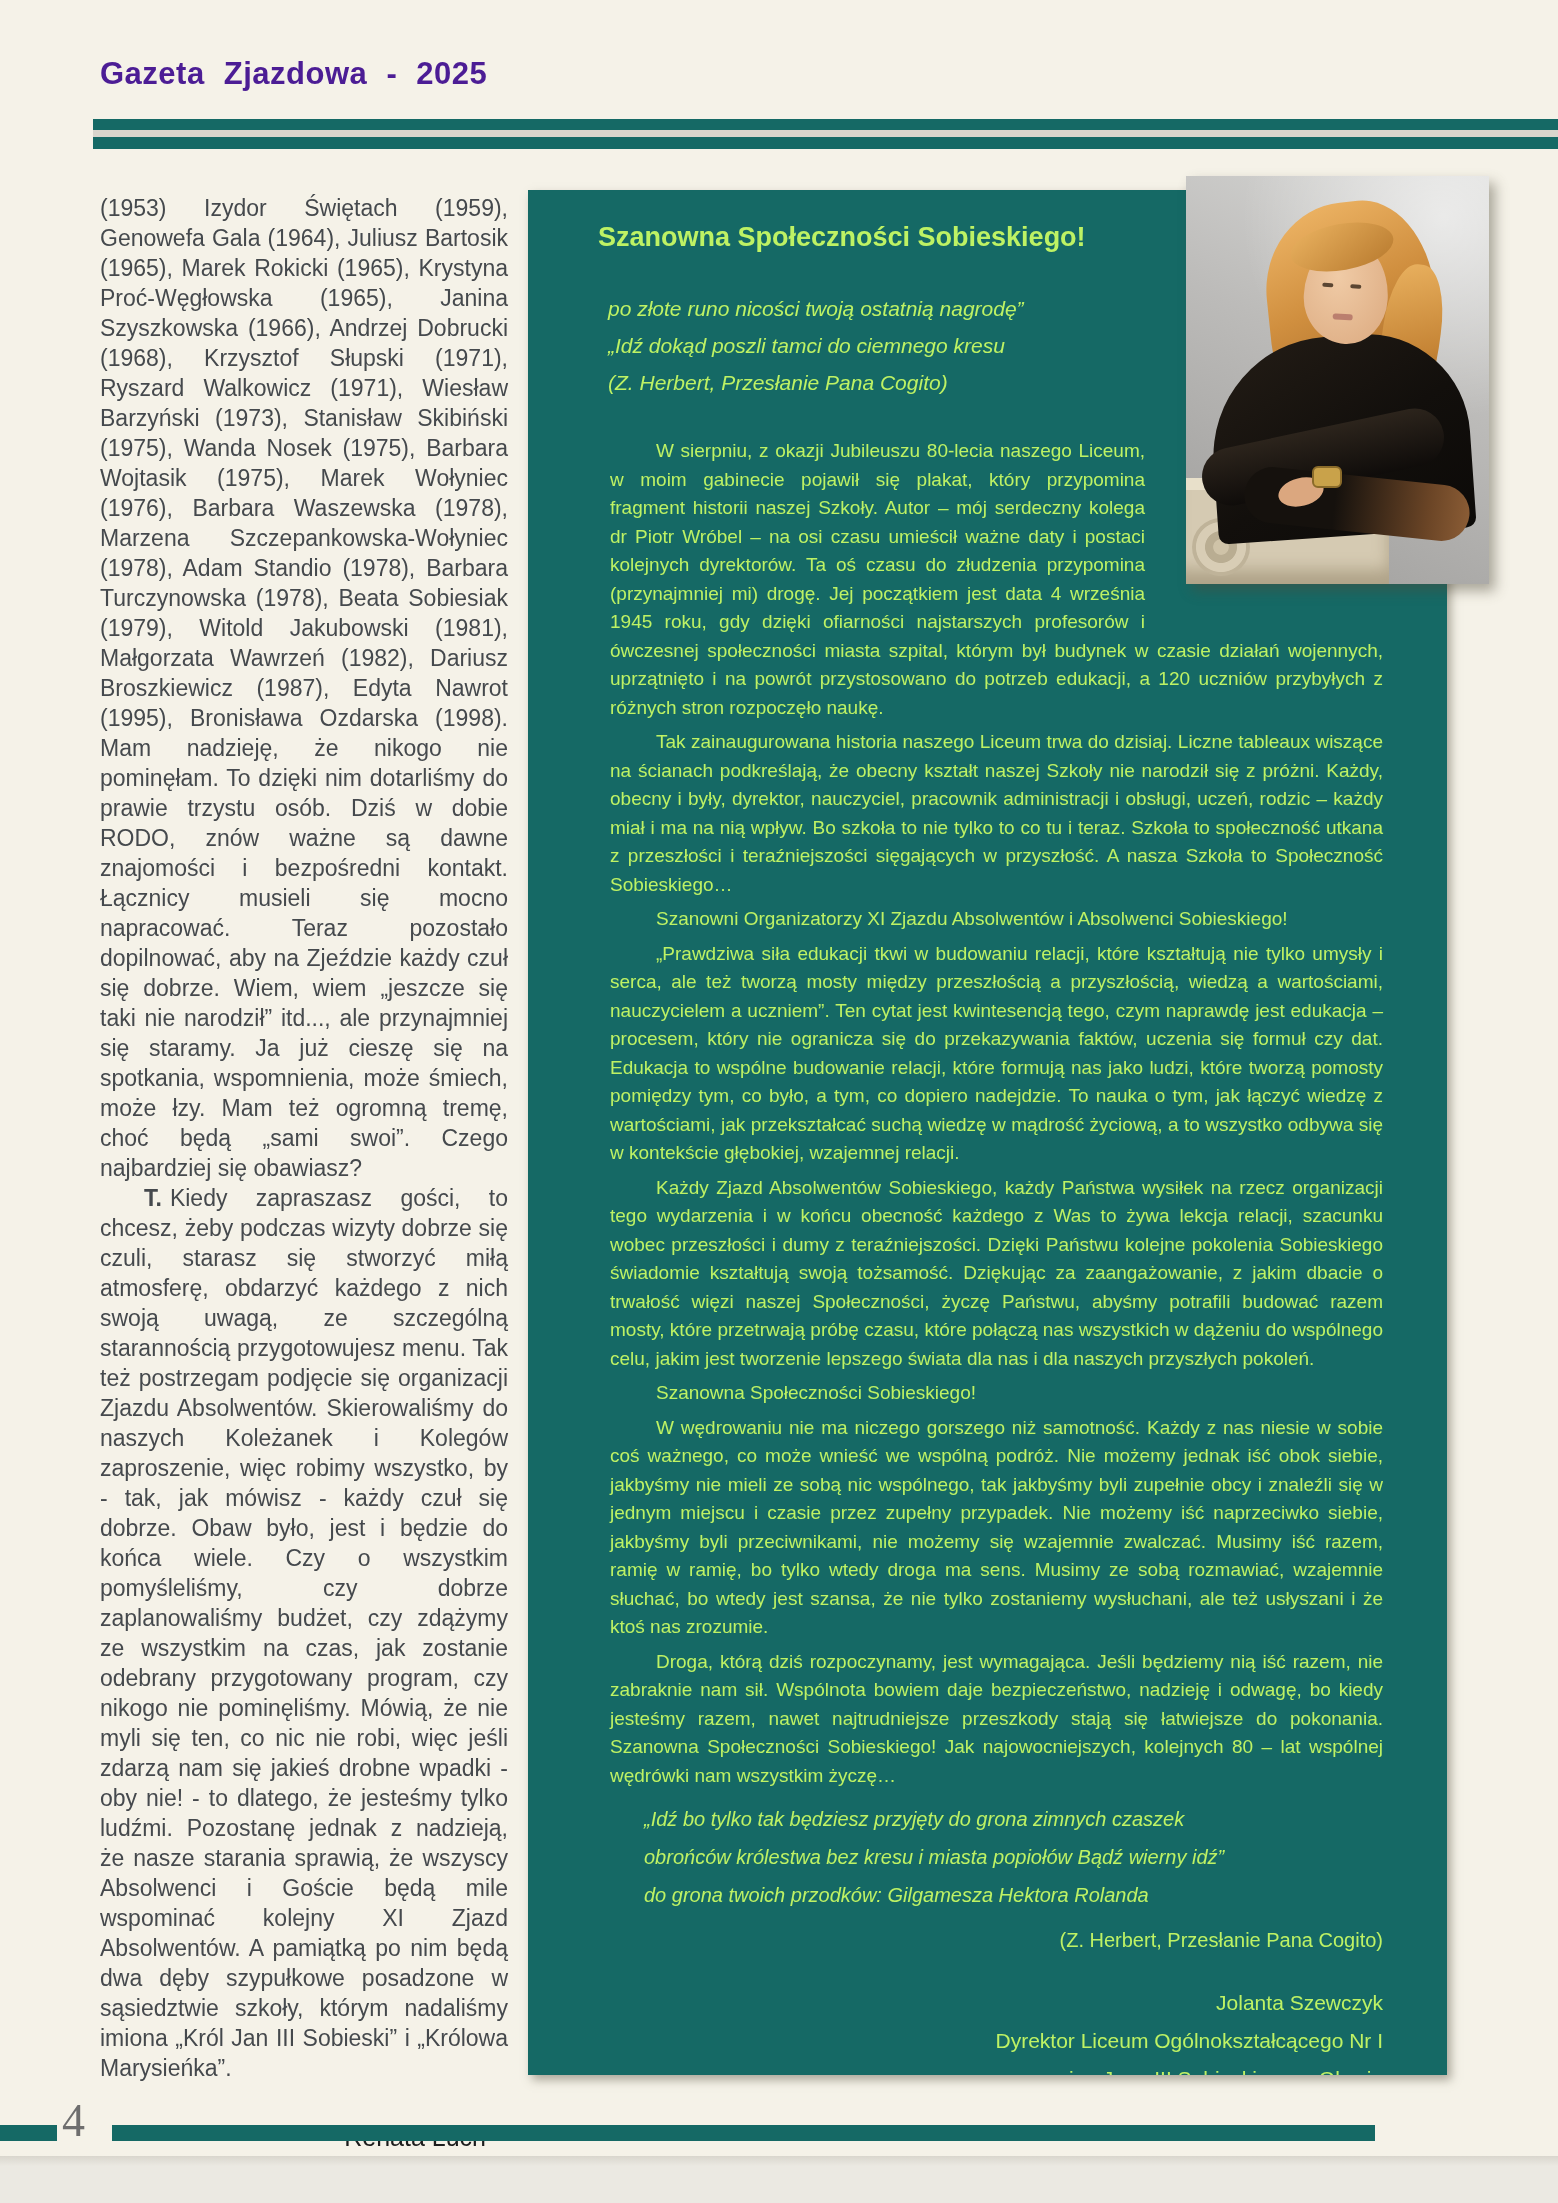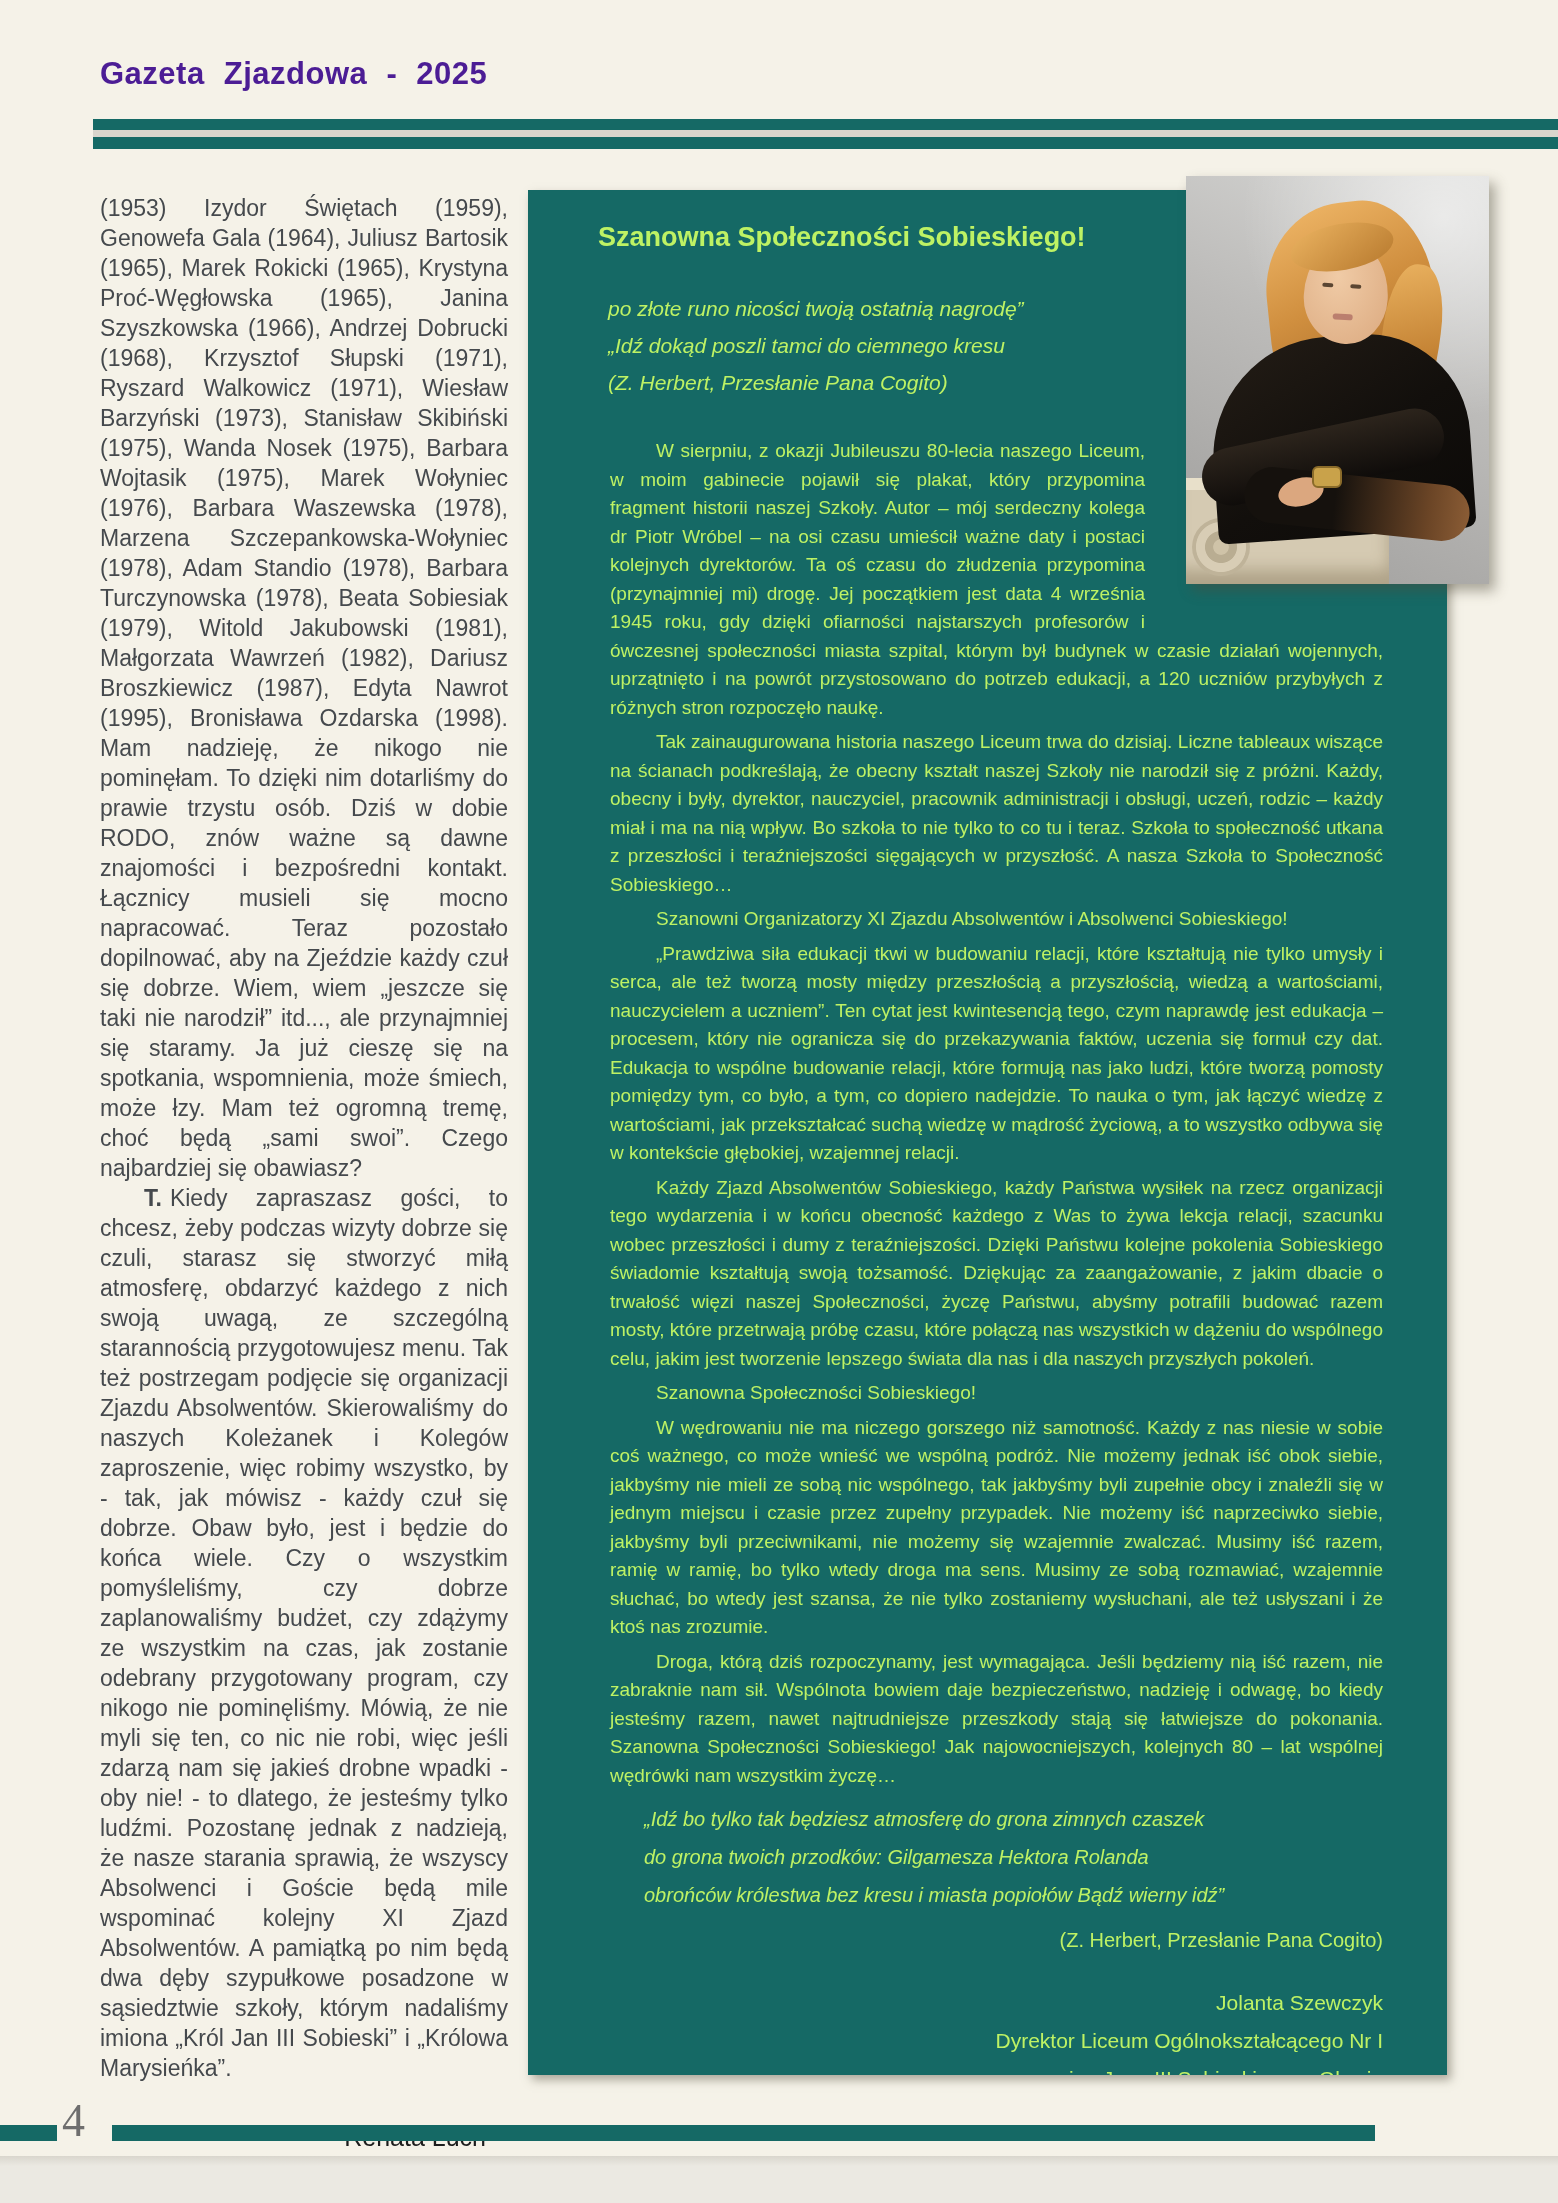"„Idź bo tylko tak będziesz" div { text: atmosferę -> przyjęty }
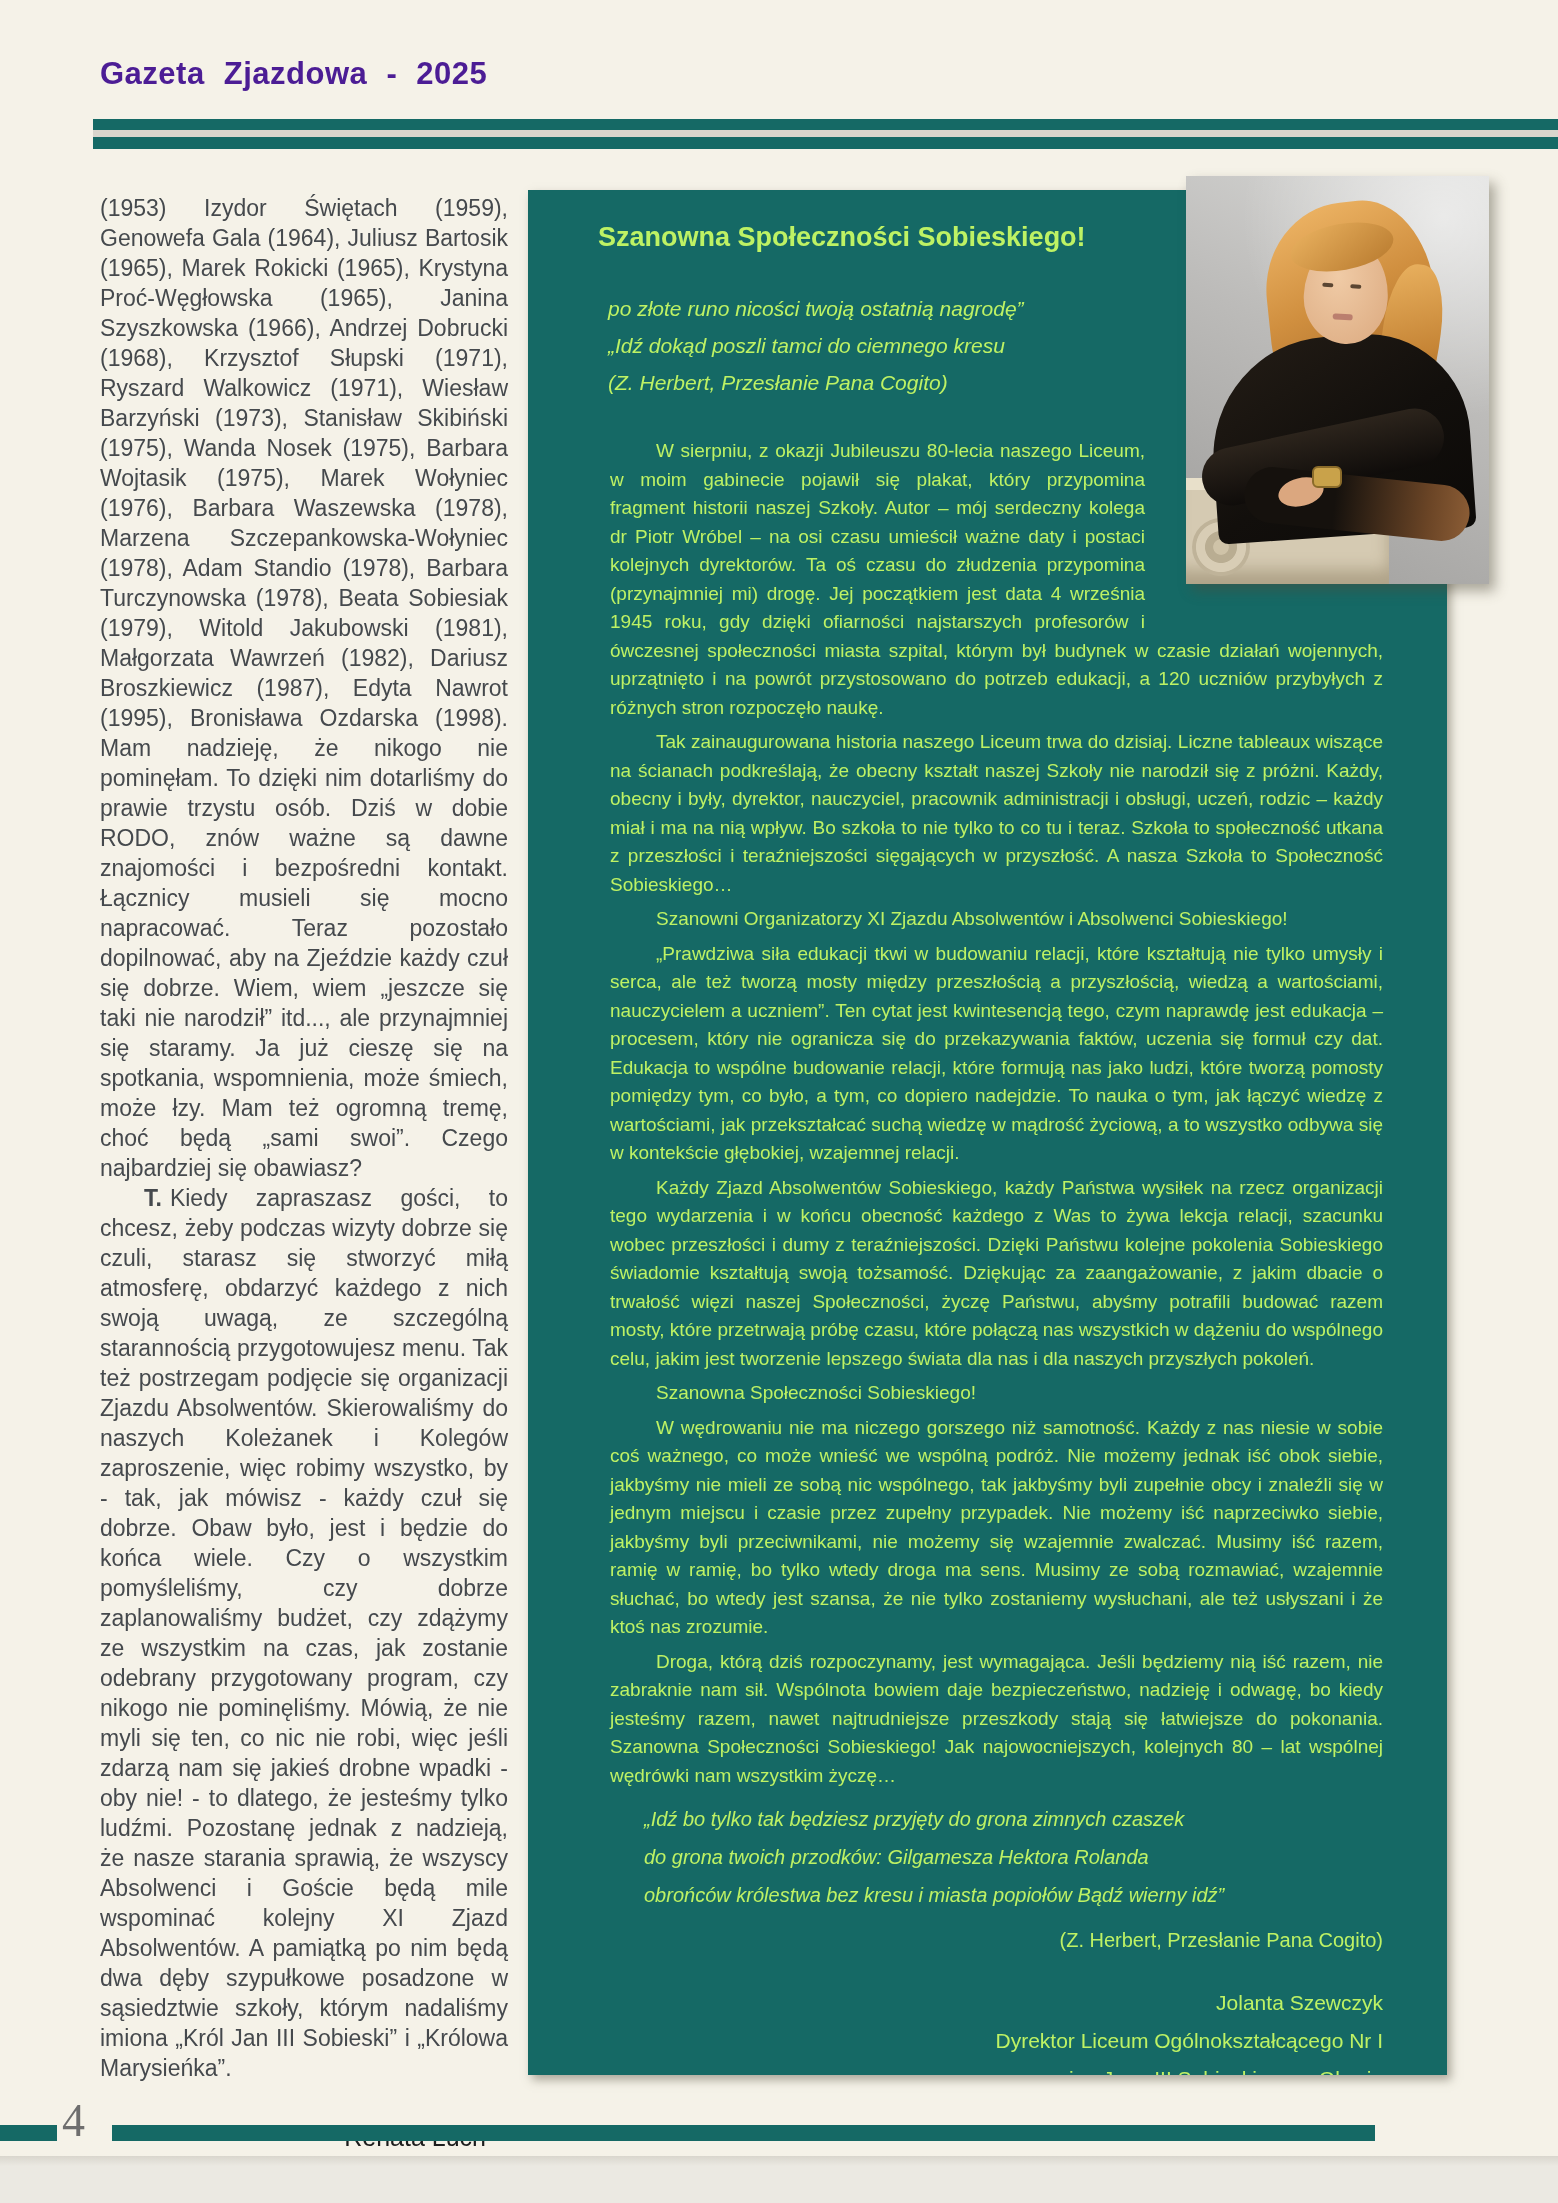"do grona twoich przodków: Gilgamesza" div { order: before "obrońców królestwa bez kresu i" -> after "obrońców królestwa bez kresu i" }
